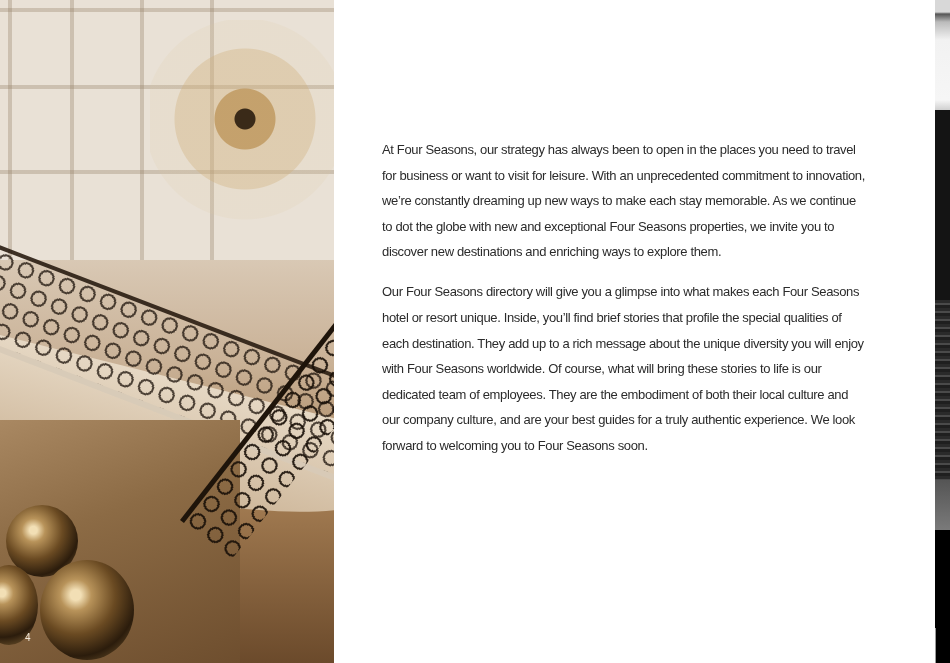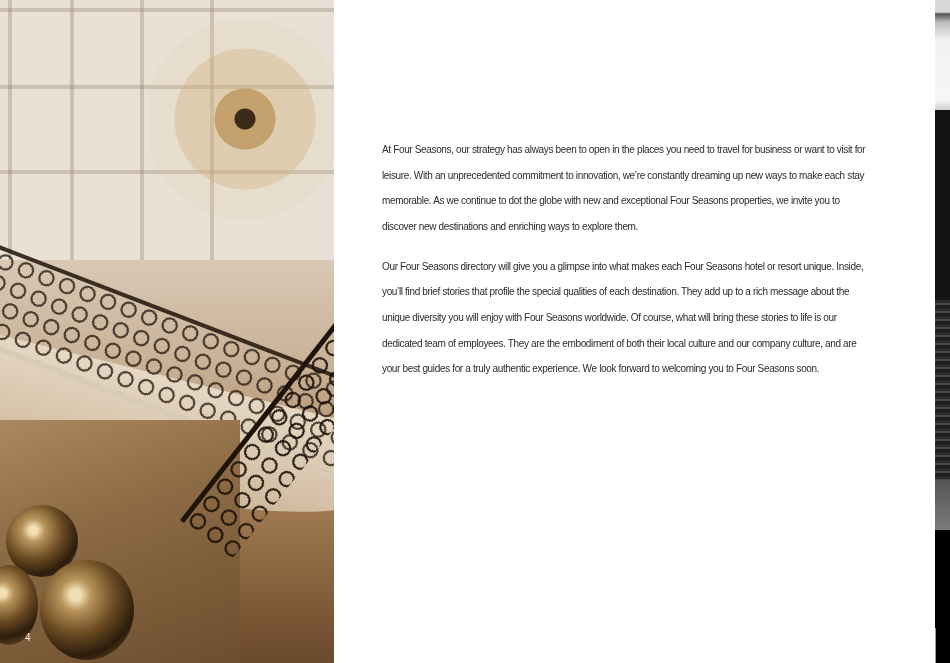"At Four Seasons, our strategy" .body-text { font-size: 10px -> 13px }
